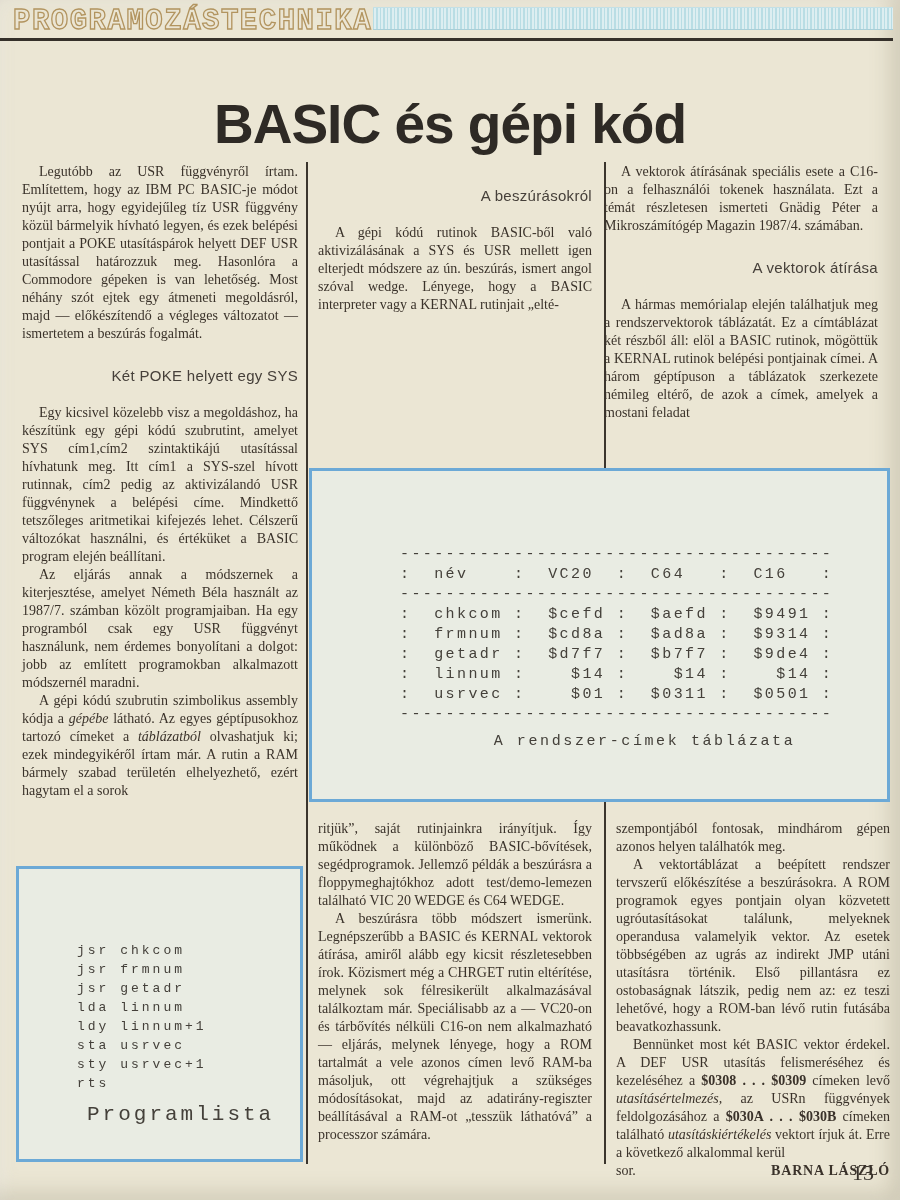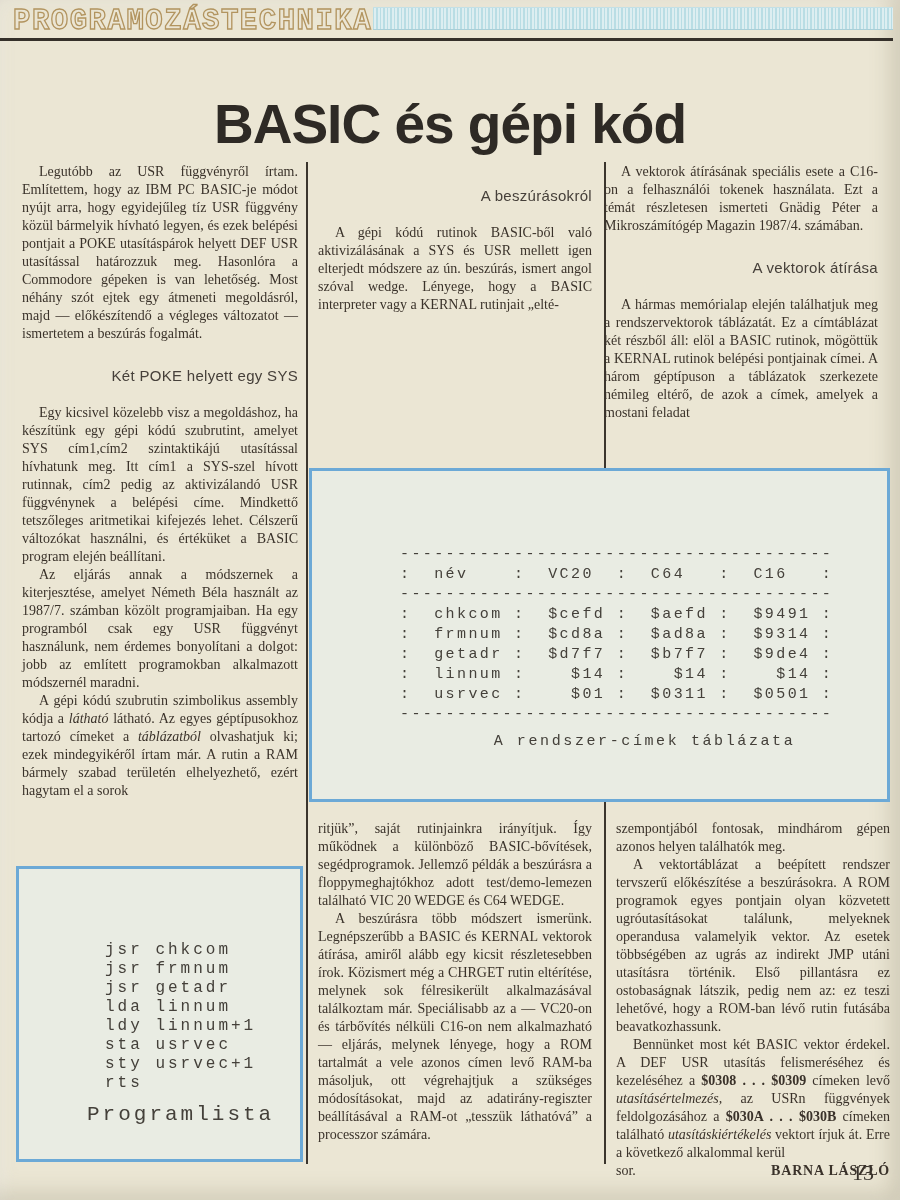"látható" span.it { text: látható -> gépébe }
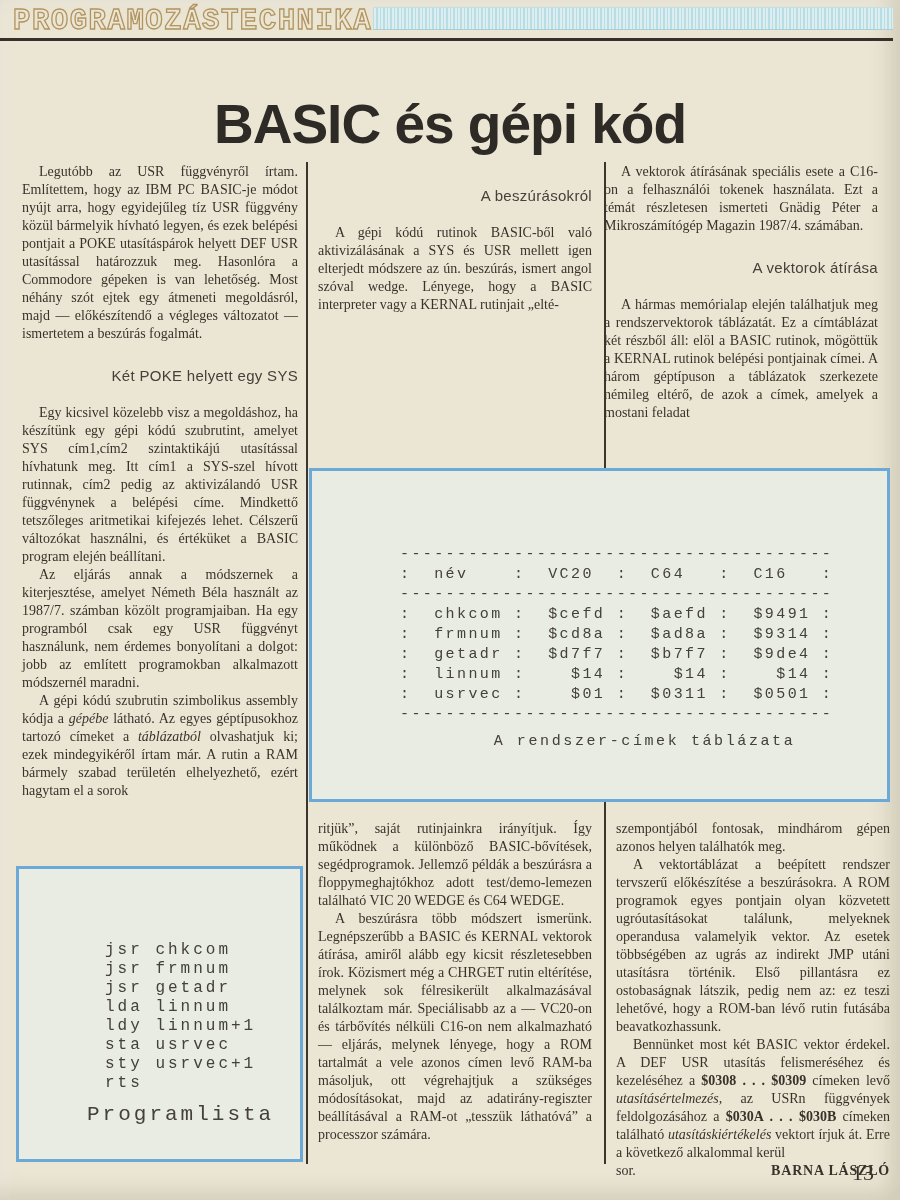"jsr chkcom" #listing-pre { font-size: 16px -> 13px; left: 86px -> 58px }
